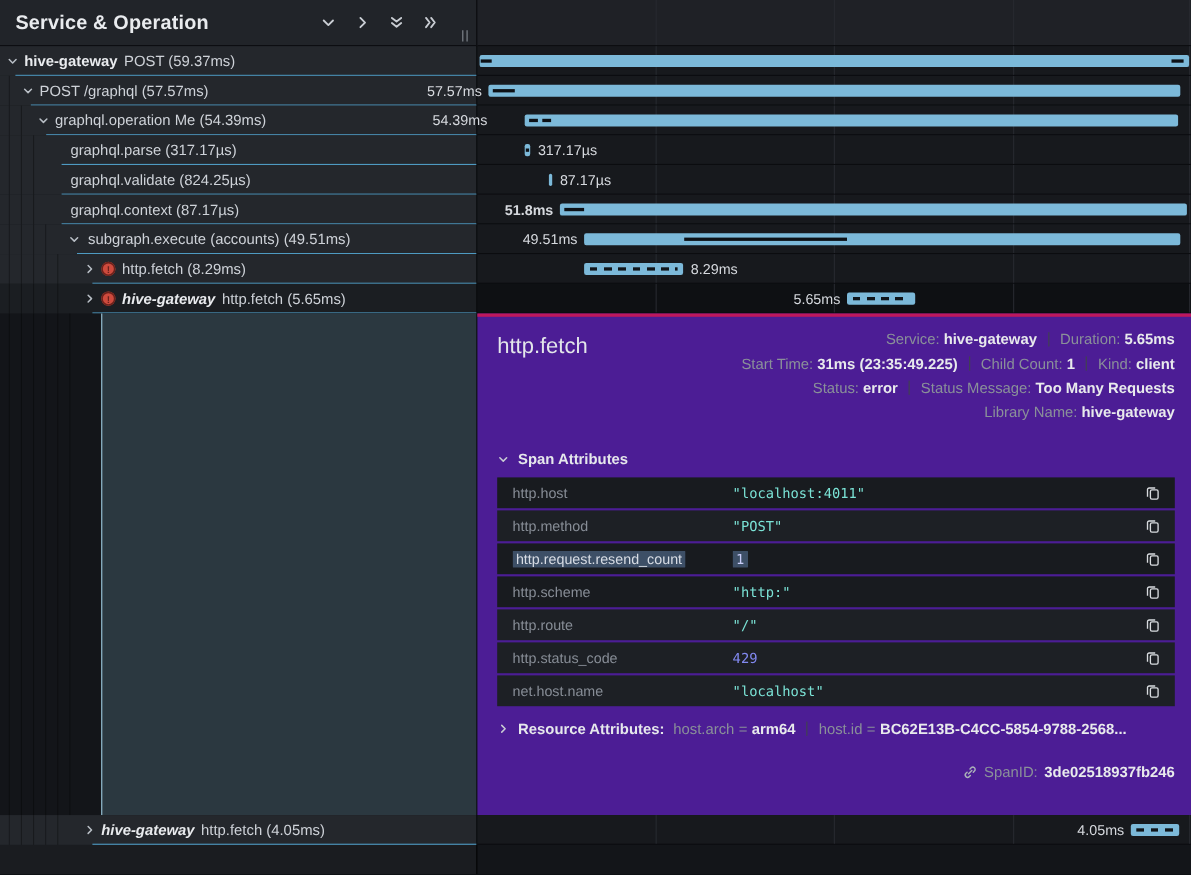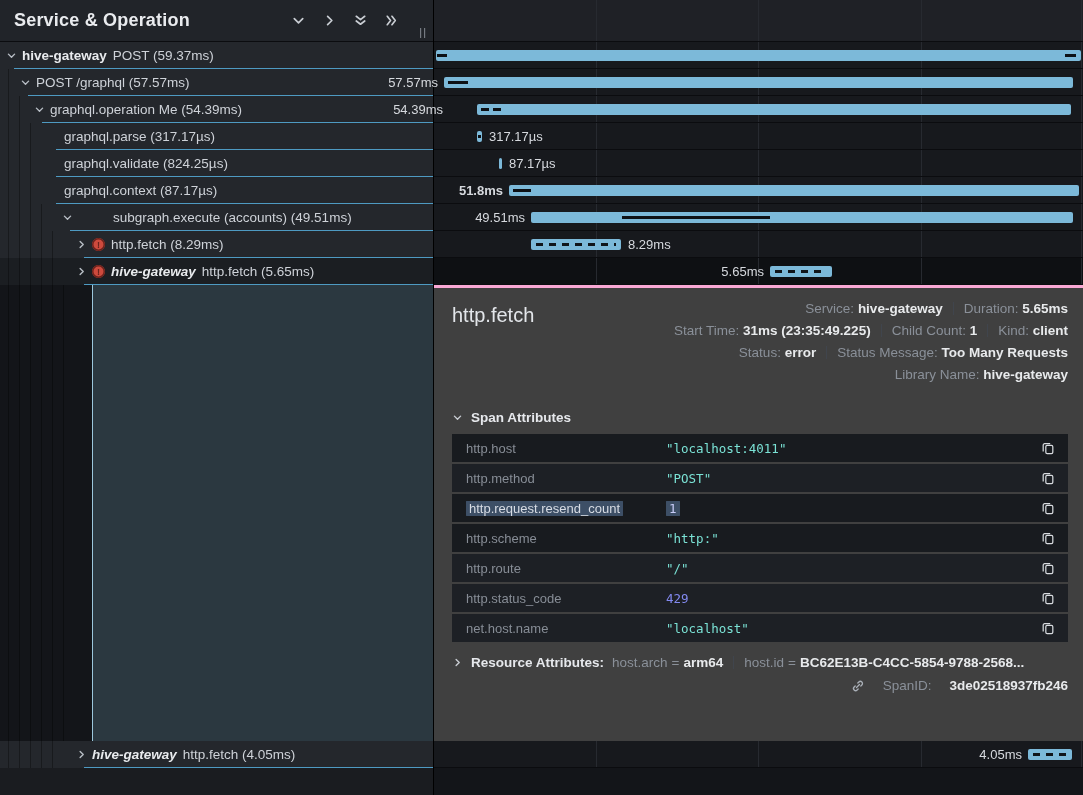"subgraph.execute (accounts) (49.51ms)" div.tcontent { margin-left: 113px -> 80px }
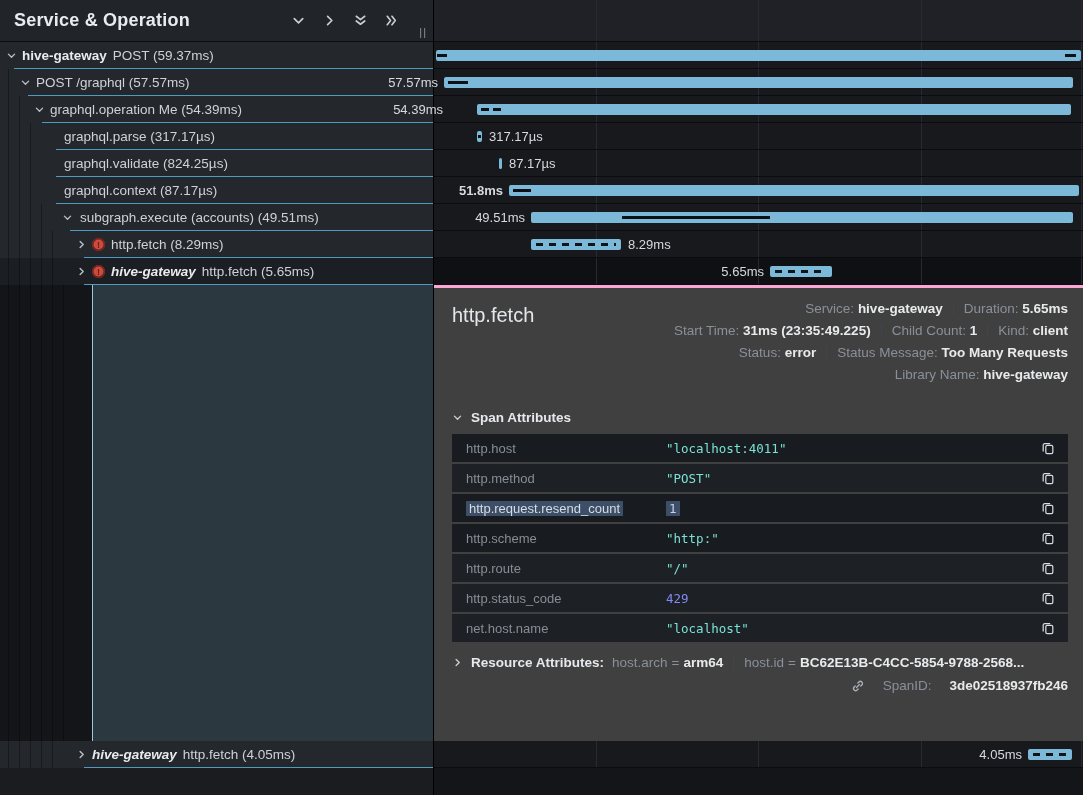"http.fetch" .detail { background: #404040 -> #4c1d95; border-top: 3px solid #f9a8d4 -> 3px solid #be185d }
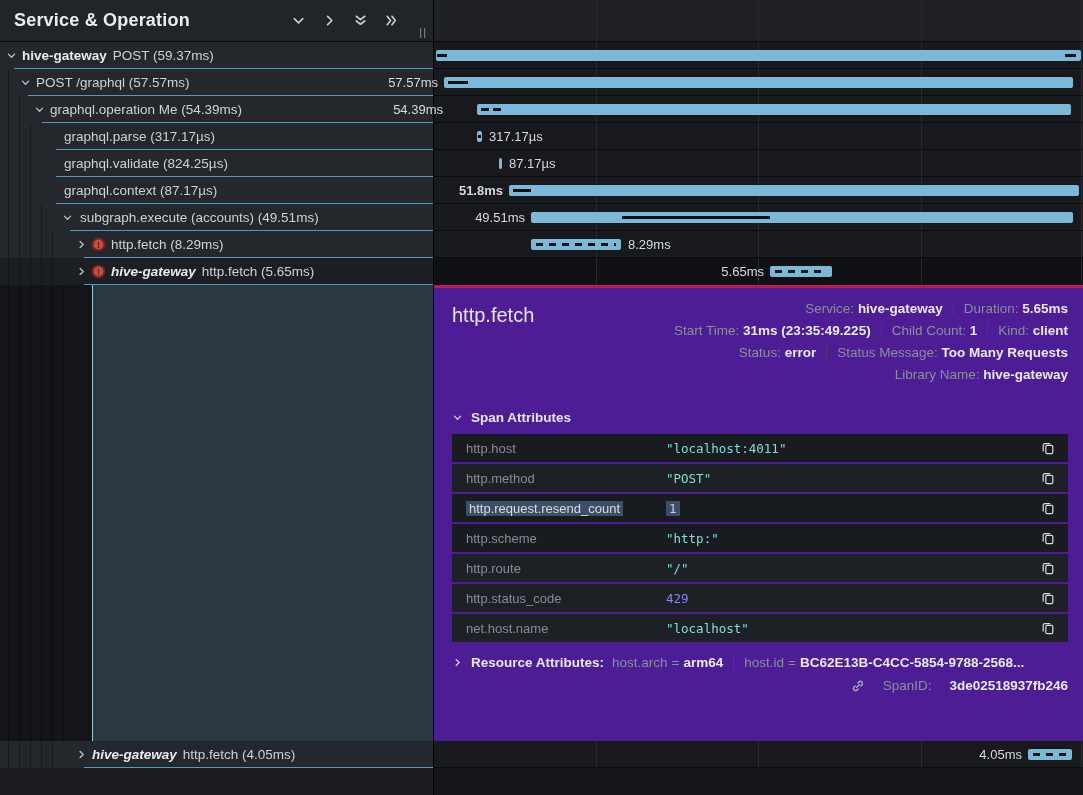"SpanID:" .footer-line { gap: 18px -> 6px; margin-top: 8px -> 24px }
